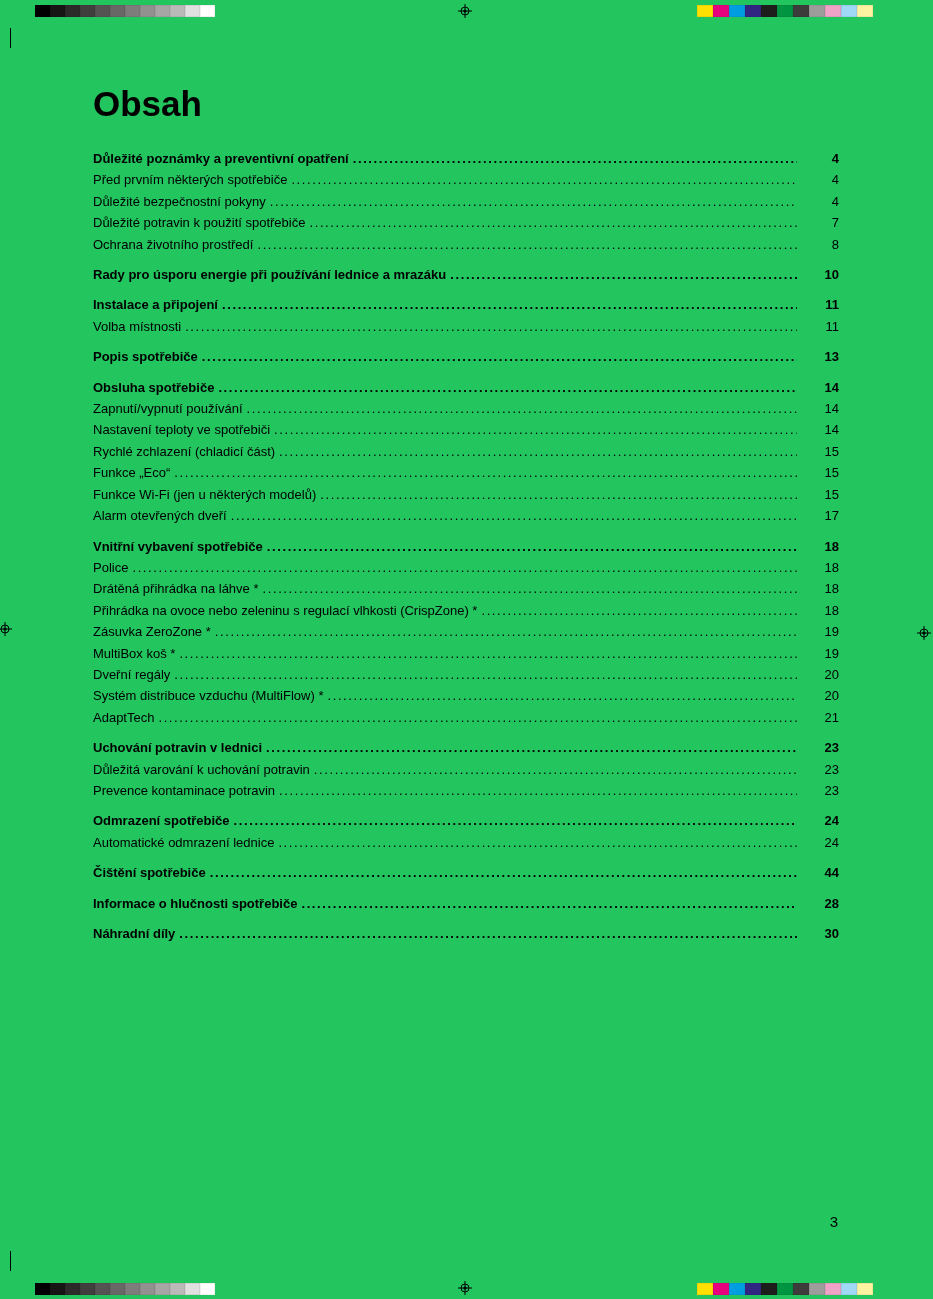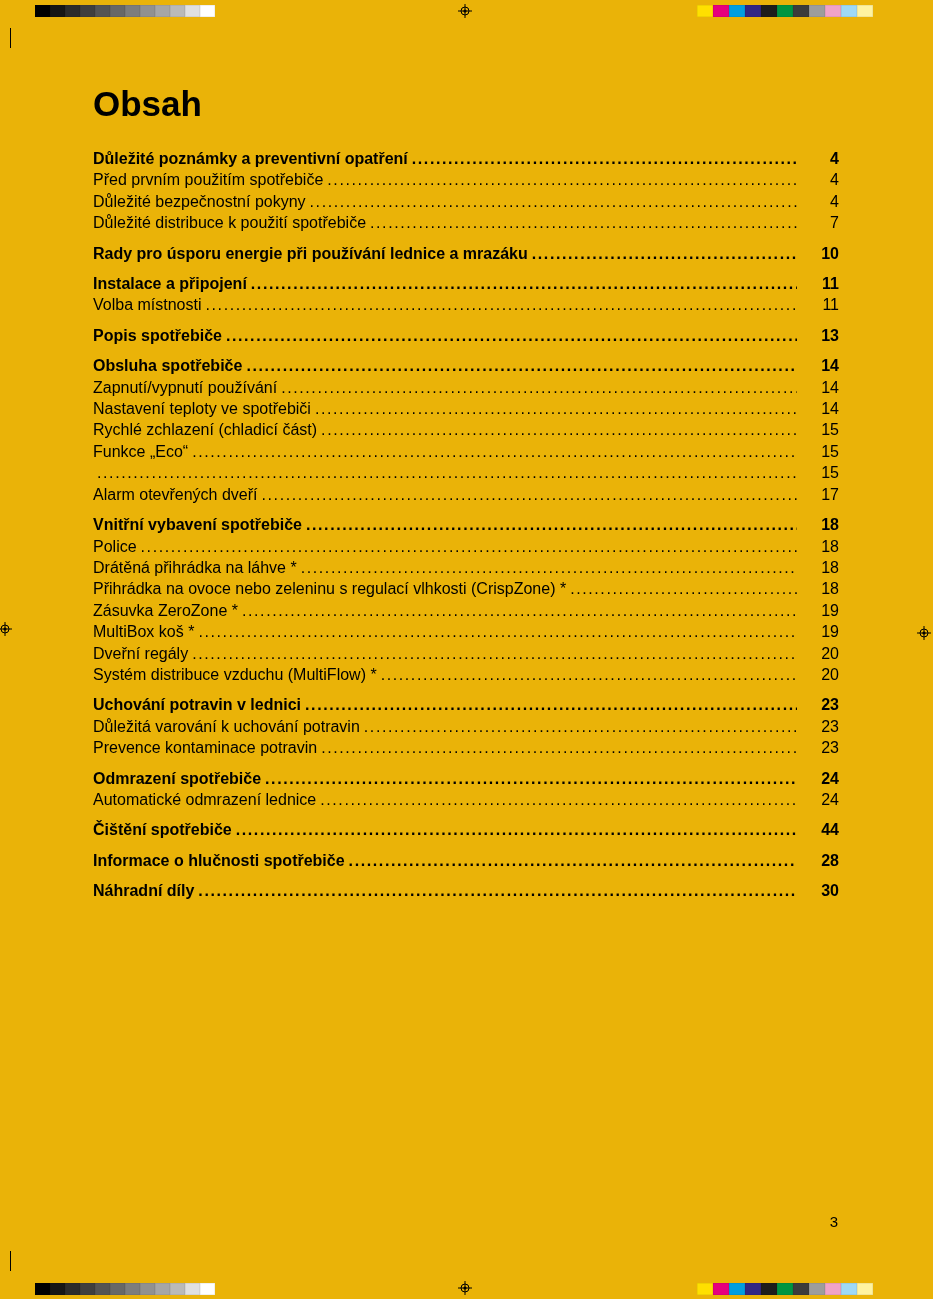"Obsah" .page { background: #eab308 -> #22c55e }
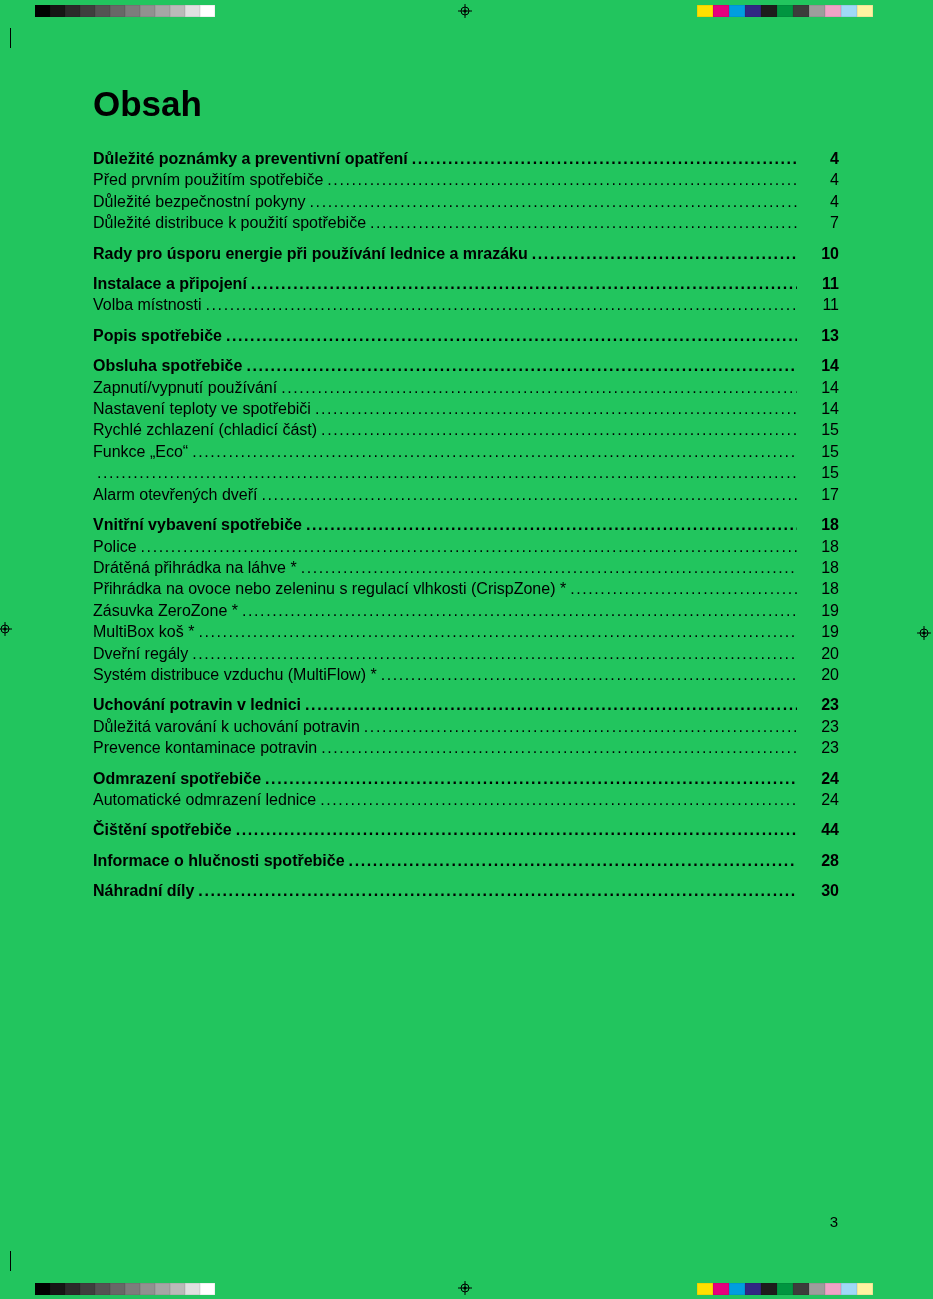"Důležité poznámky a preventivní opatření" .toc-row { font-size: 16px -> 13px }
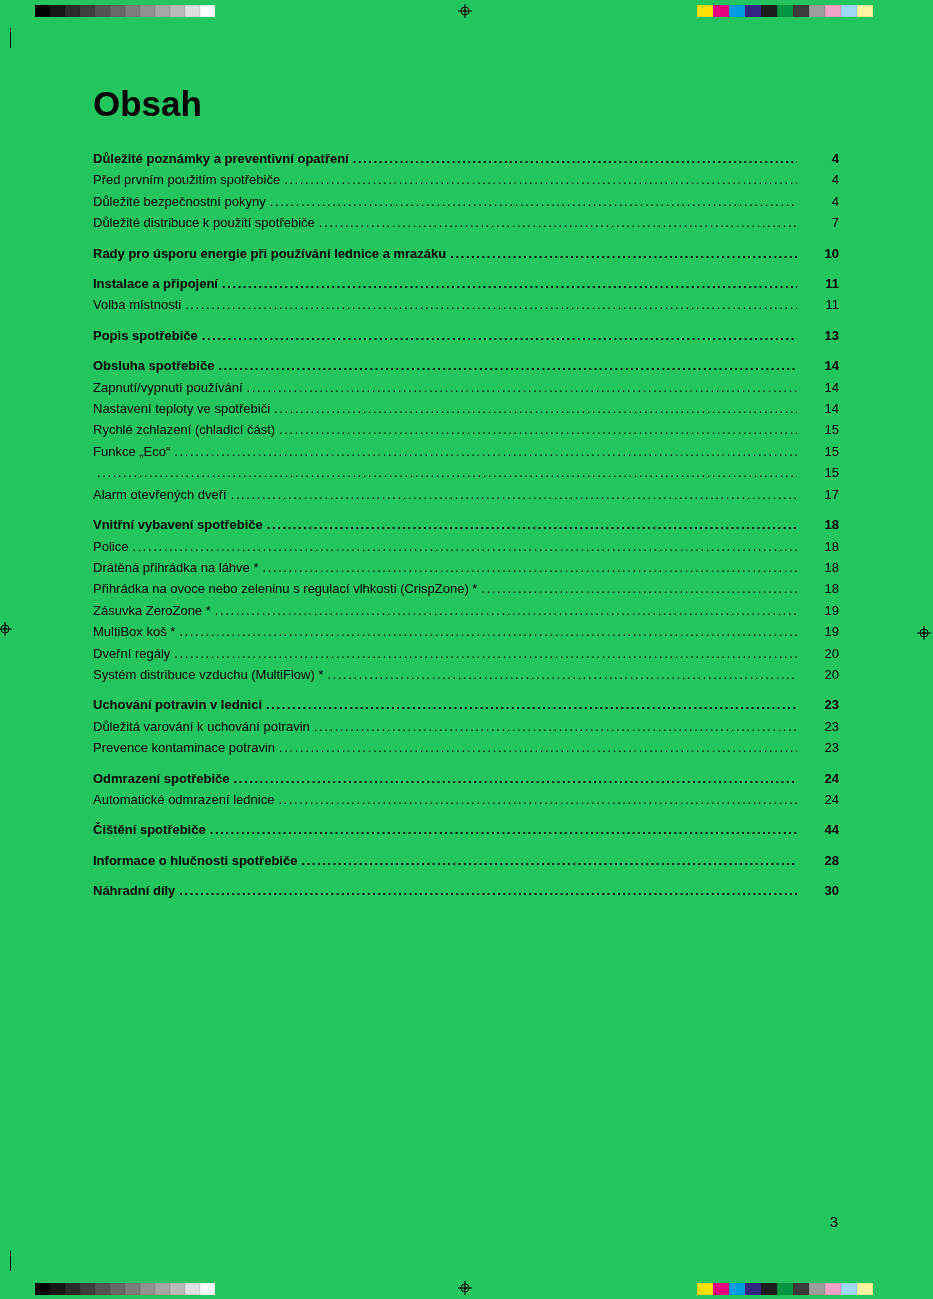"Před prvním použitím spotřebiče" span.toc-label { text: použitím -> některých }
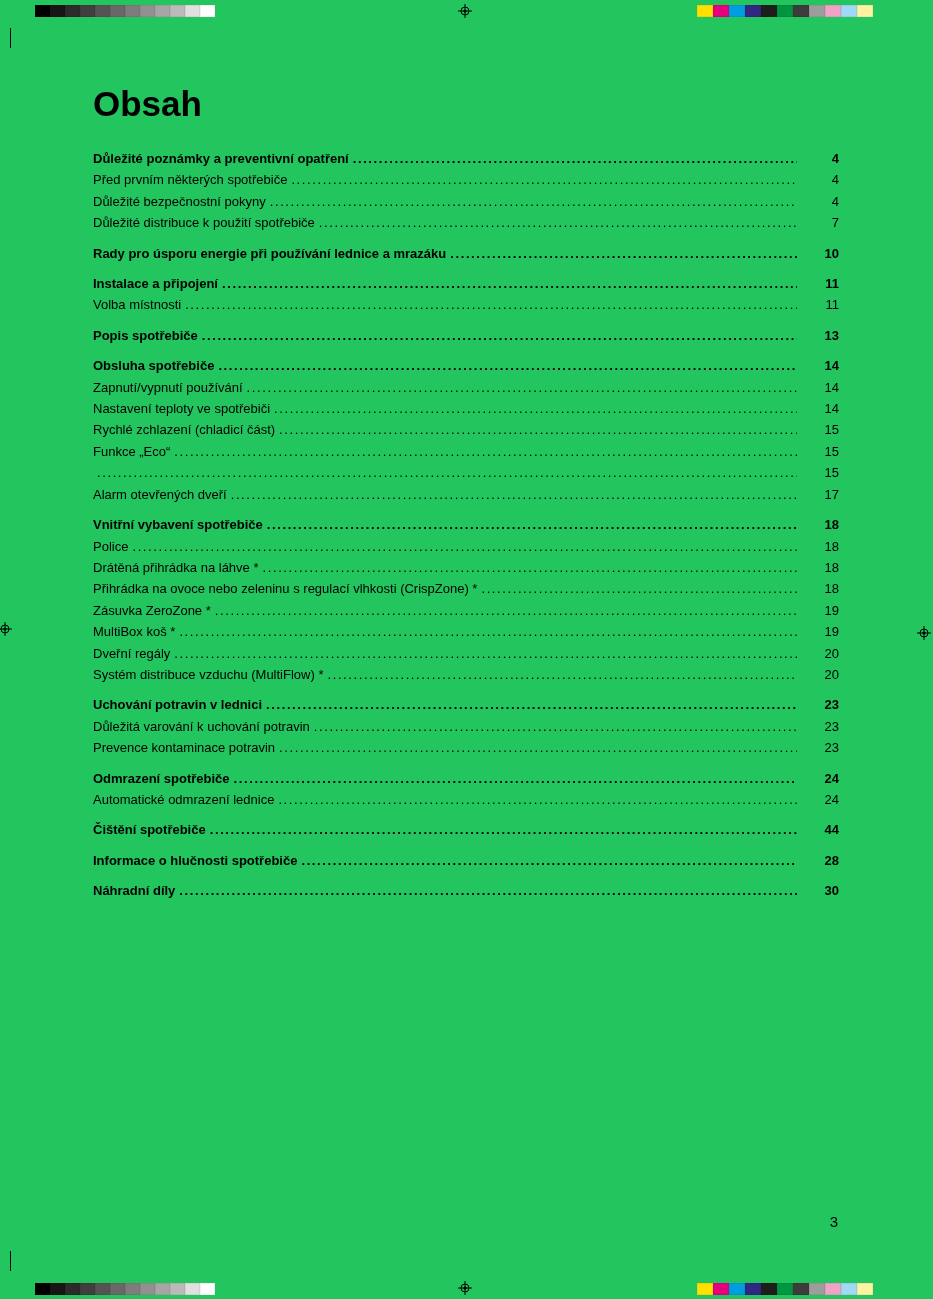"Důležité distribuce k použití spotřebiče" span.toc-label { text: distribuce -> potravin }
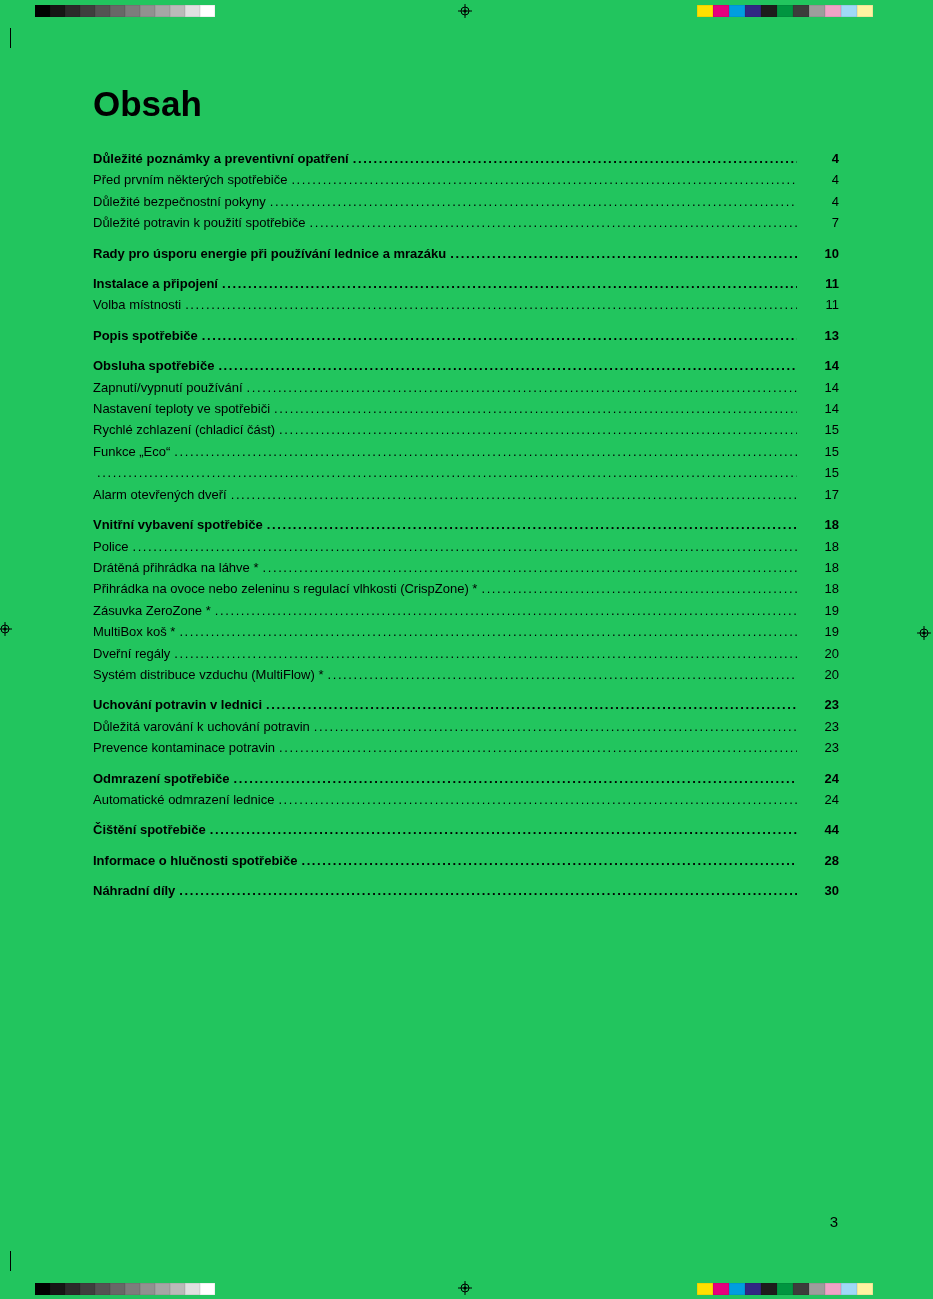"Ochrana životního prostředí" div.toc-row { html: none -> <div> <span>Ochrana životního prostředí</span> <span></span> <span>8</span> </div> }
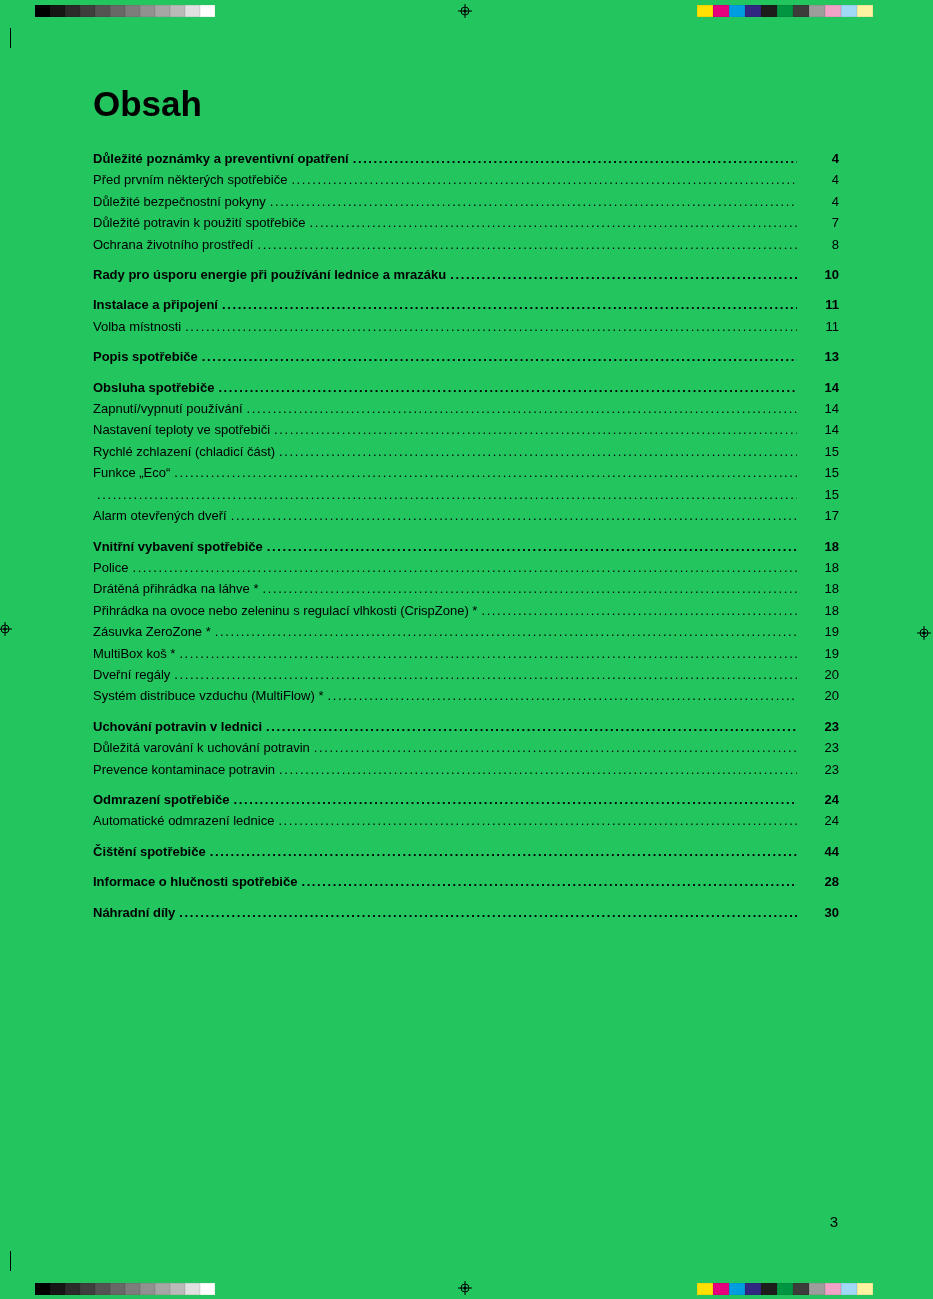"Funkce Wi-Fi (jen u některých" span.toc-label { html: none -> <span>Funkce Wi-Fi (jen u některých modelů)</span> }
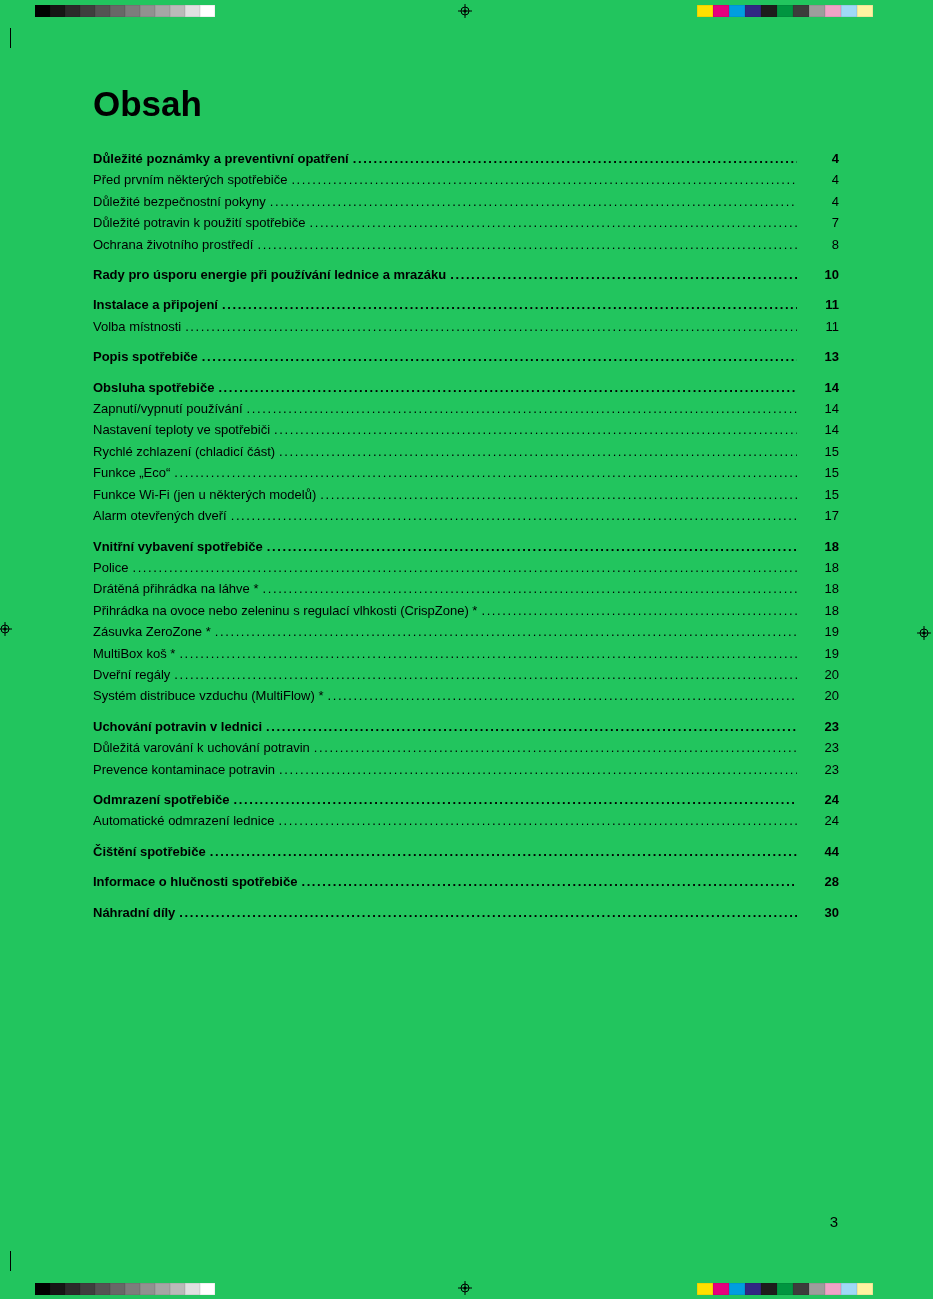"AdaptTech" div.toc-row { html: none -> <div> <span>AdaptTech</span> <span></span> <span>21</span> </div> }
